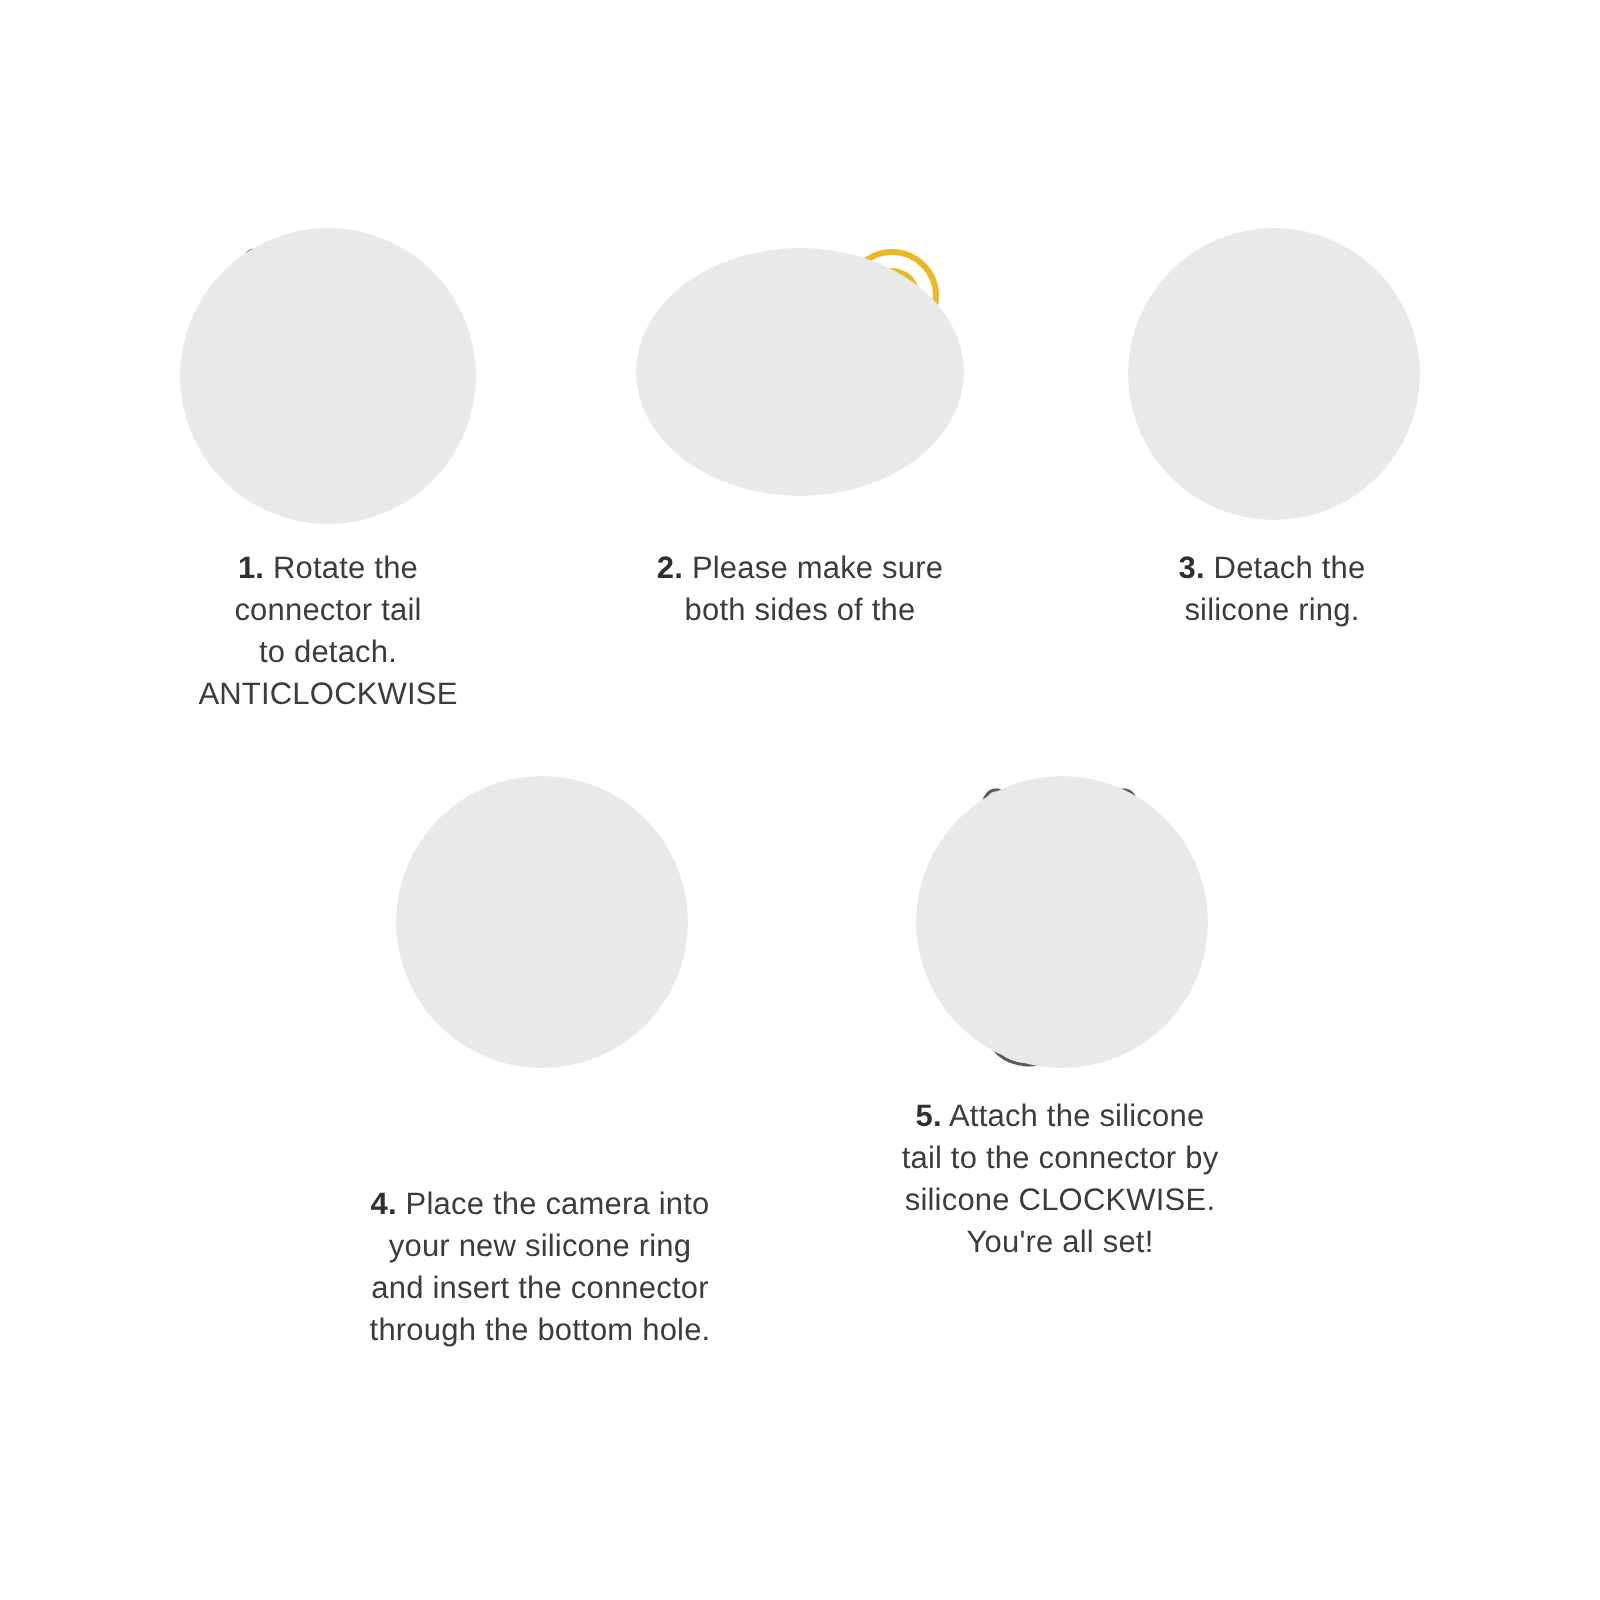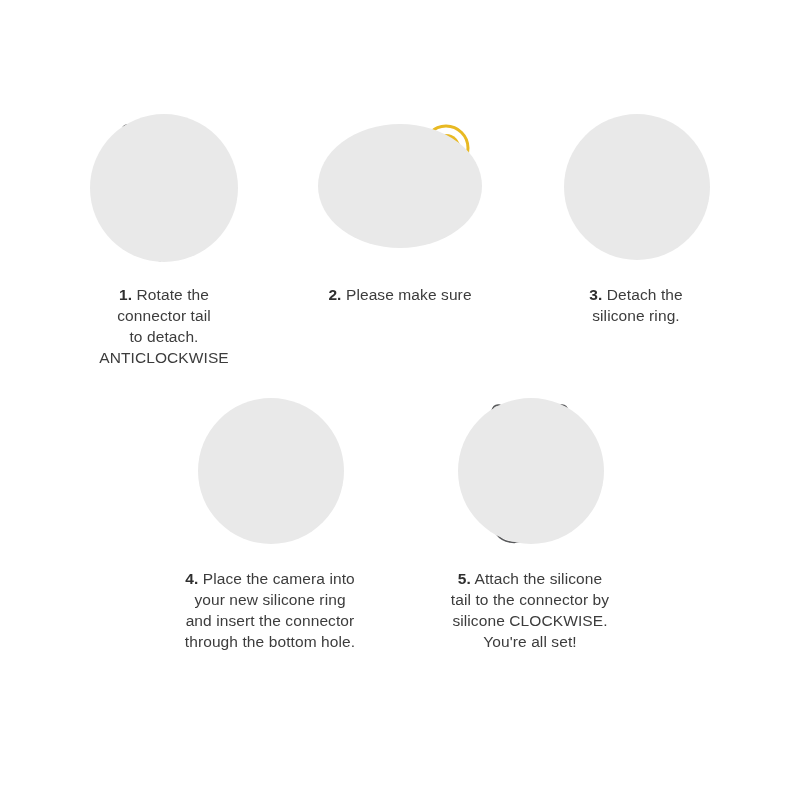"1. Rotate the" .caption { margin-top: 16px -> 6px }
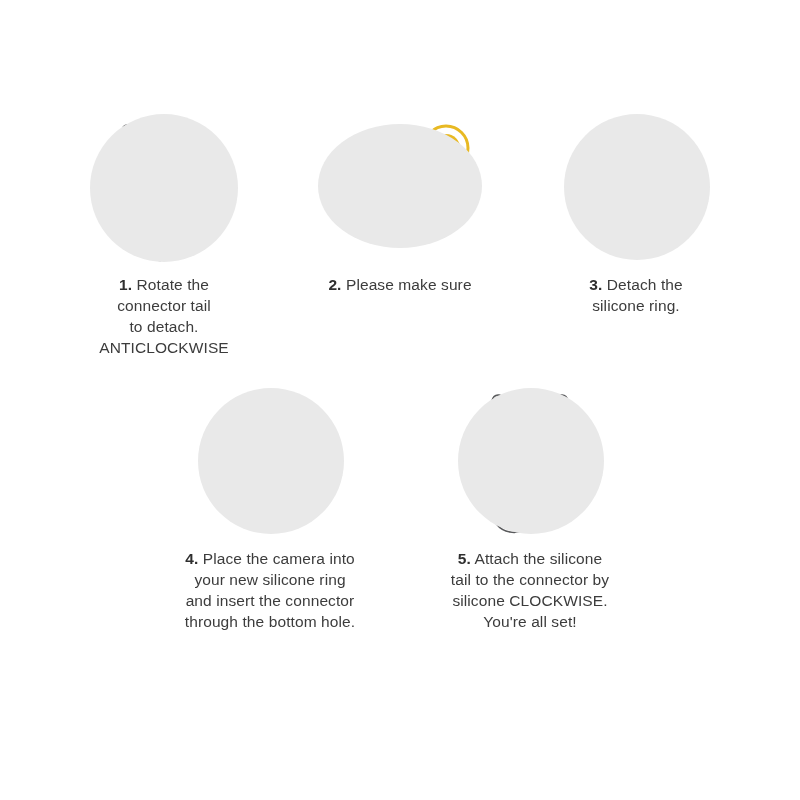"both sides of the" div { html: none -> <div>both sides of the</div> }
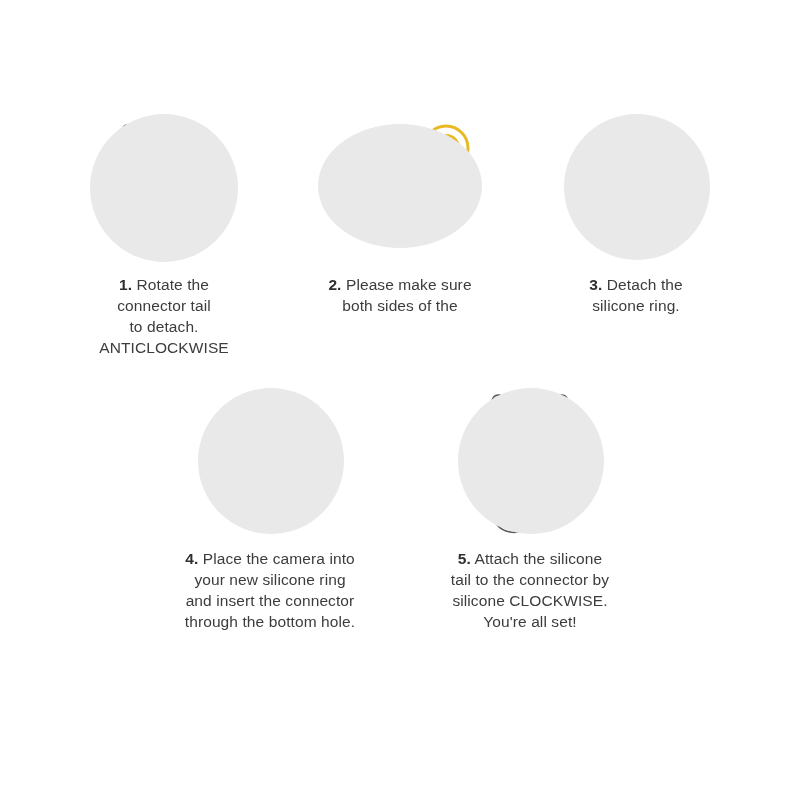"4. Place the camera into" div.step { gap: none -> 44px }
